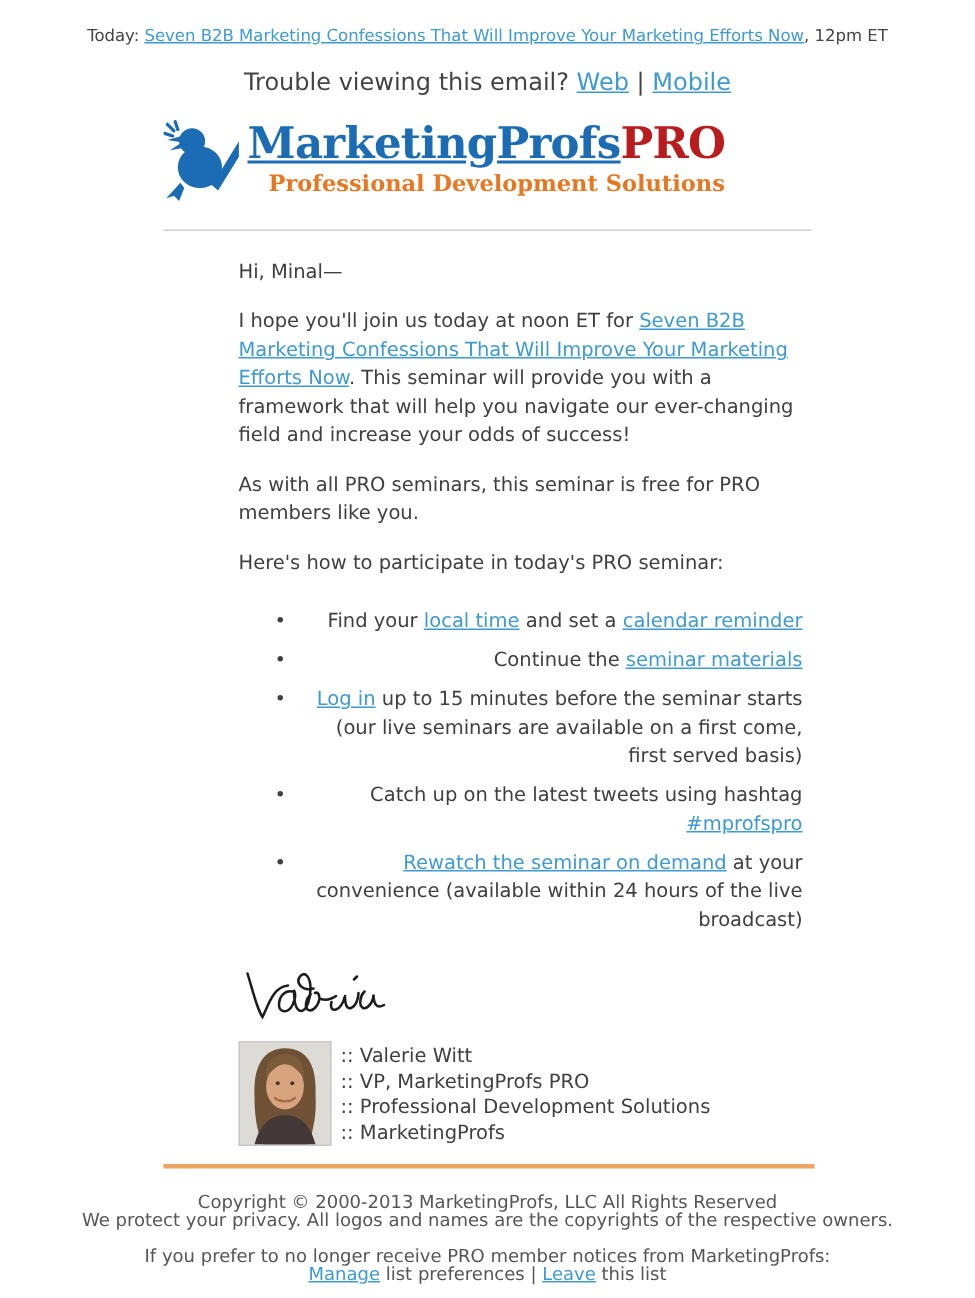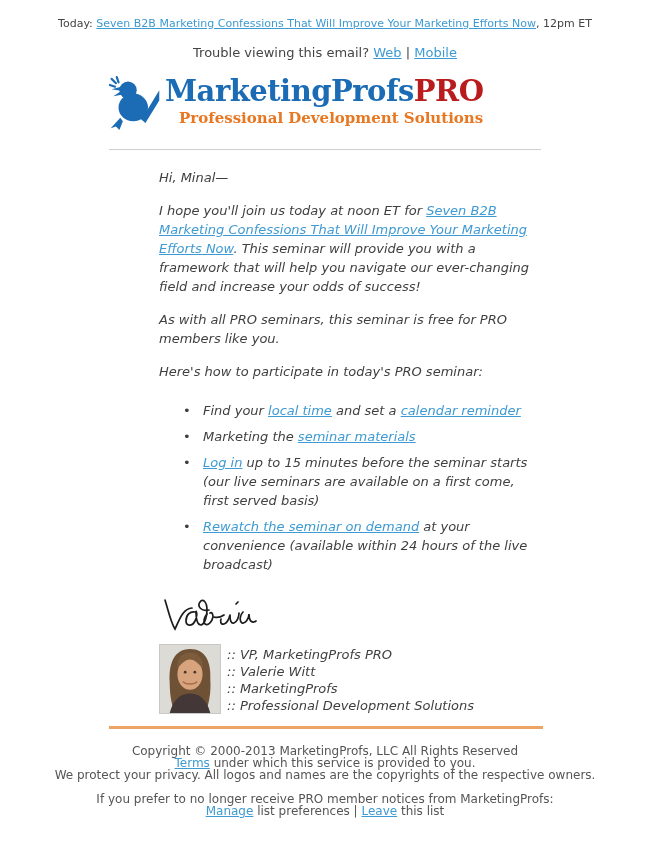"Trouble viewing this email? Web" .top-note2 { font-size: 13px -> 16px }
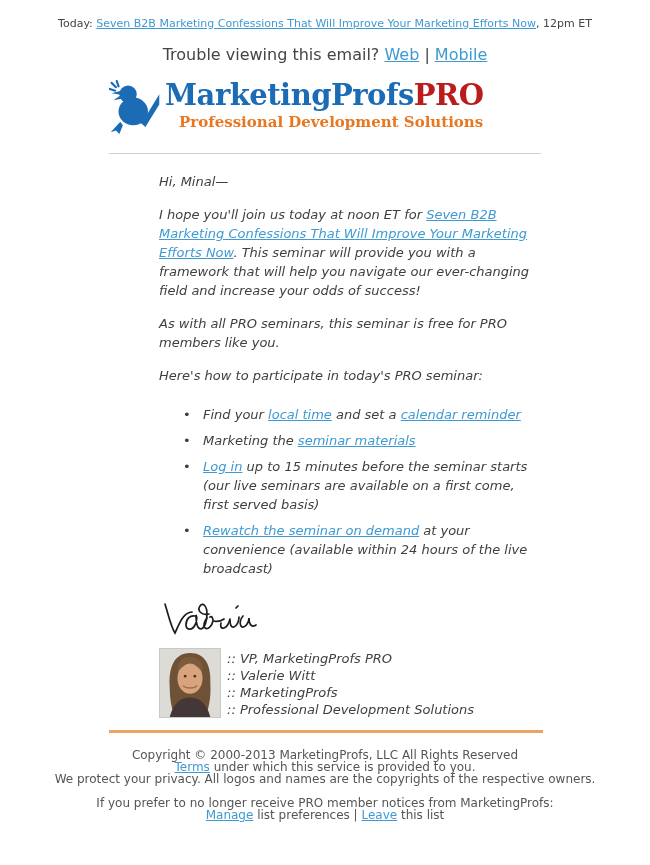"MarketingProfs" .brand .blue { text-decoration: none -> underline }
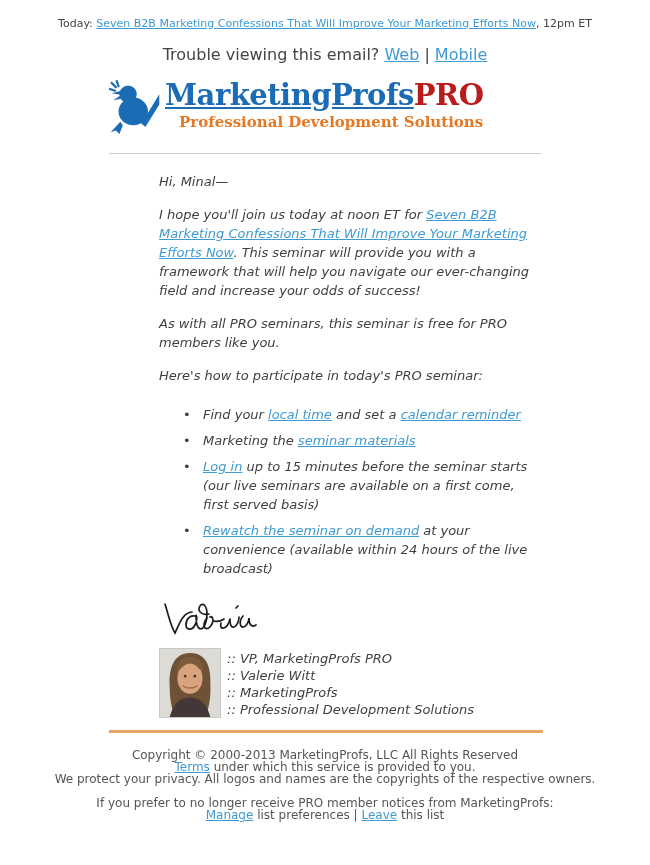"Hi, Minal—" .body-copy { font-style: italic -> none }
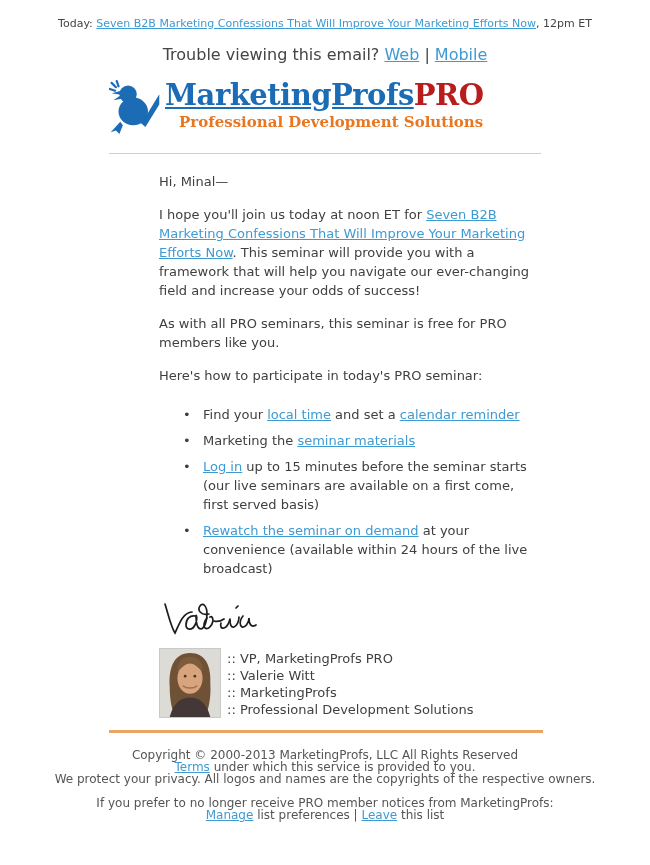"Find your local time and" ul.steps li { text-align: none -> right }
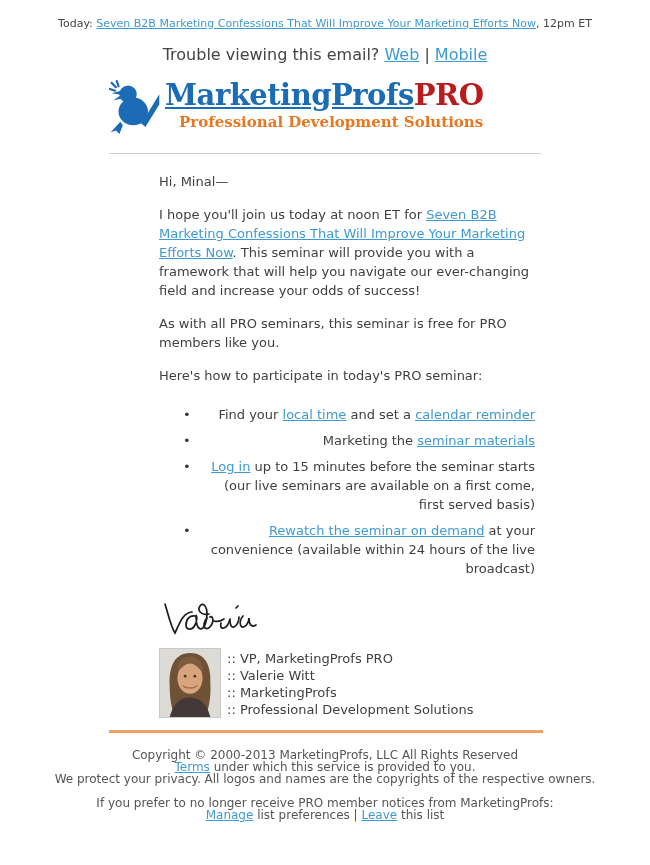"Marketing the" span { text: Marketing -> Continue }
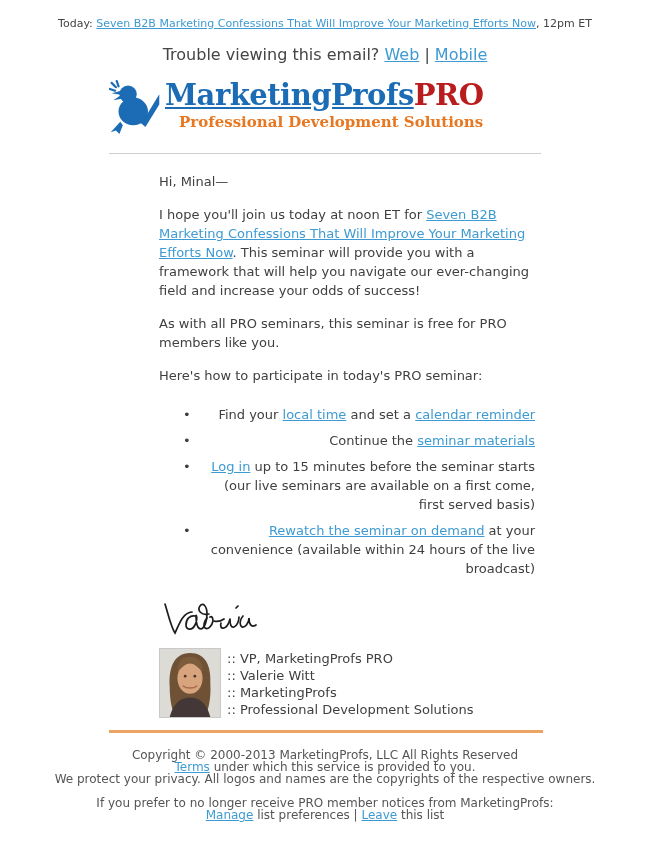"Catch up on the latest" li { html: none -> <li><span>Catch up on the latest tweets using hashtag </span><a>#mprofspro</a></li> }
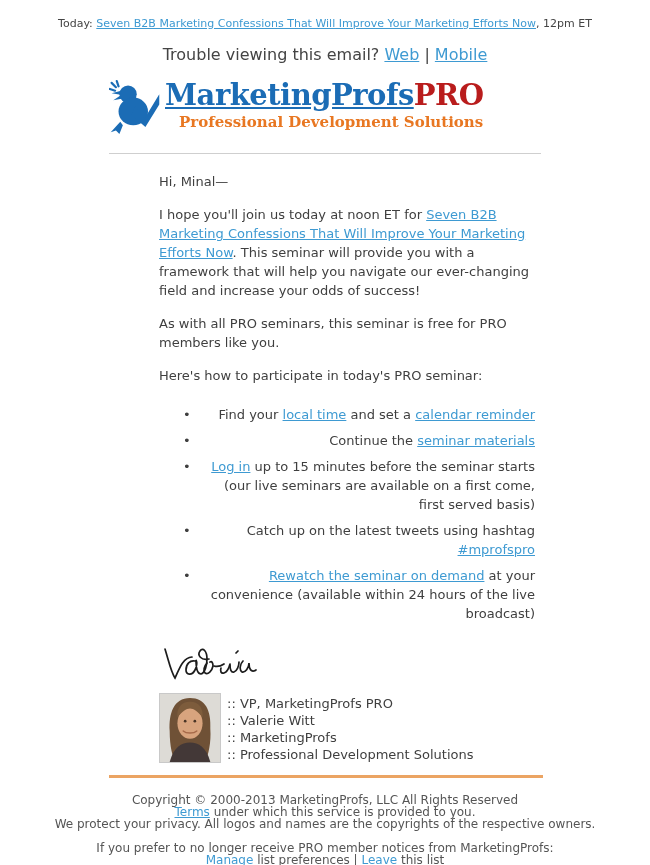":: VP, MarketingProfs PRO" div { order: before ":: Valerie Witt" -> after ":: Valerie Witt" }
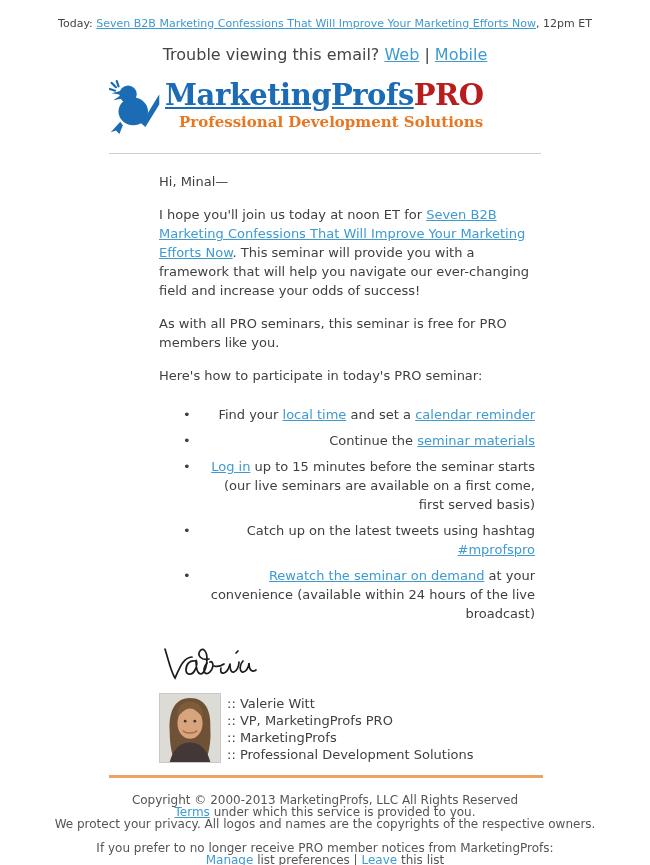":: MarketingProfs" div { order: before ":: Professional Development Solutions" -> after ":: Professional Development Solutions" }
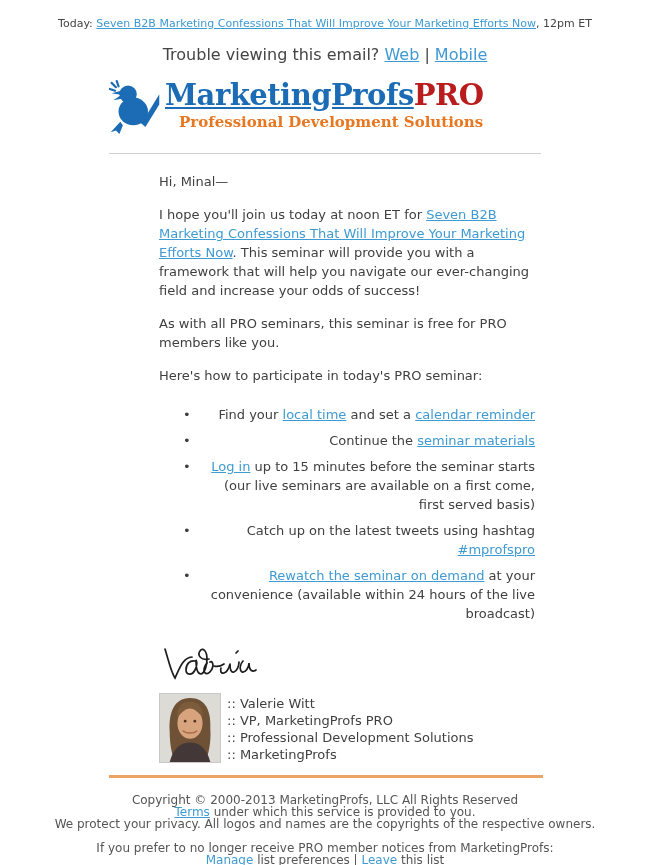"Terms under which this service" div { html: <div><a>Terms</a><span> under which this service is provided to you.</span></div> -> none }
